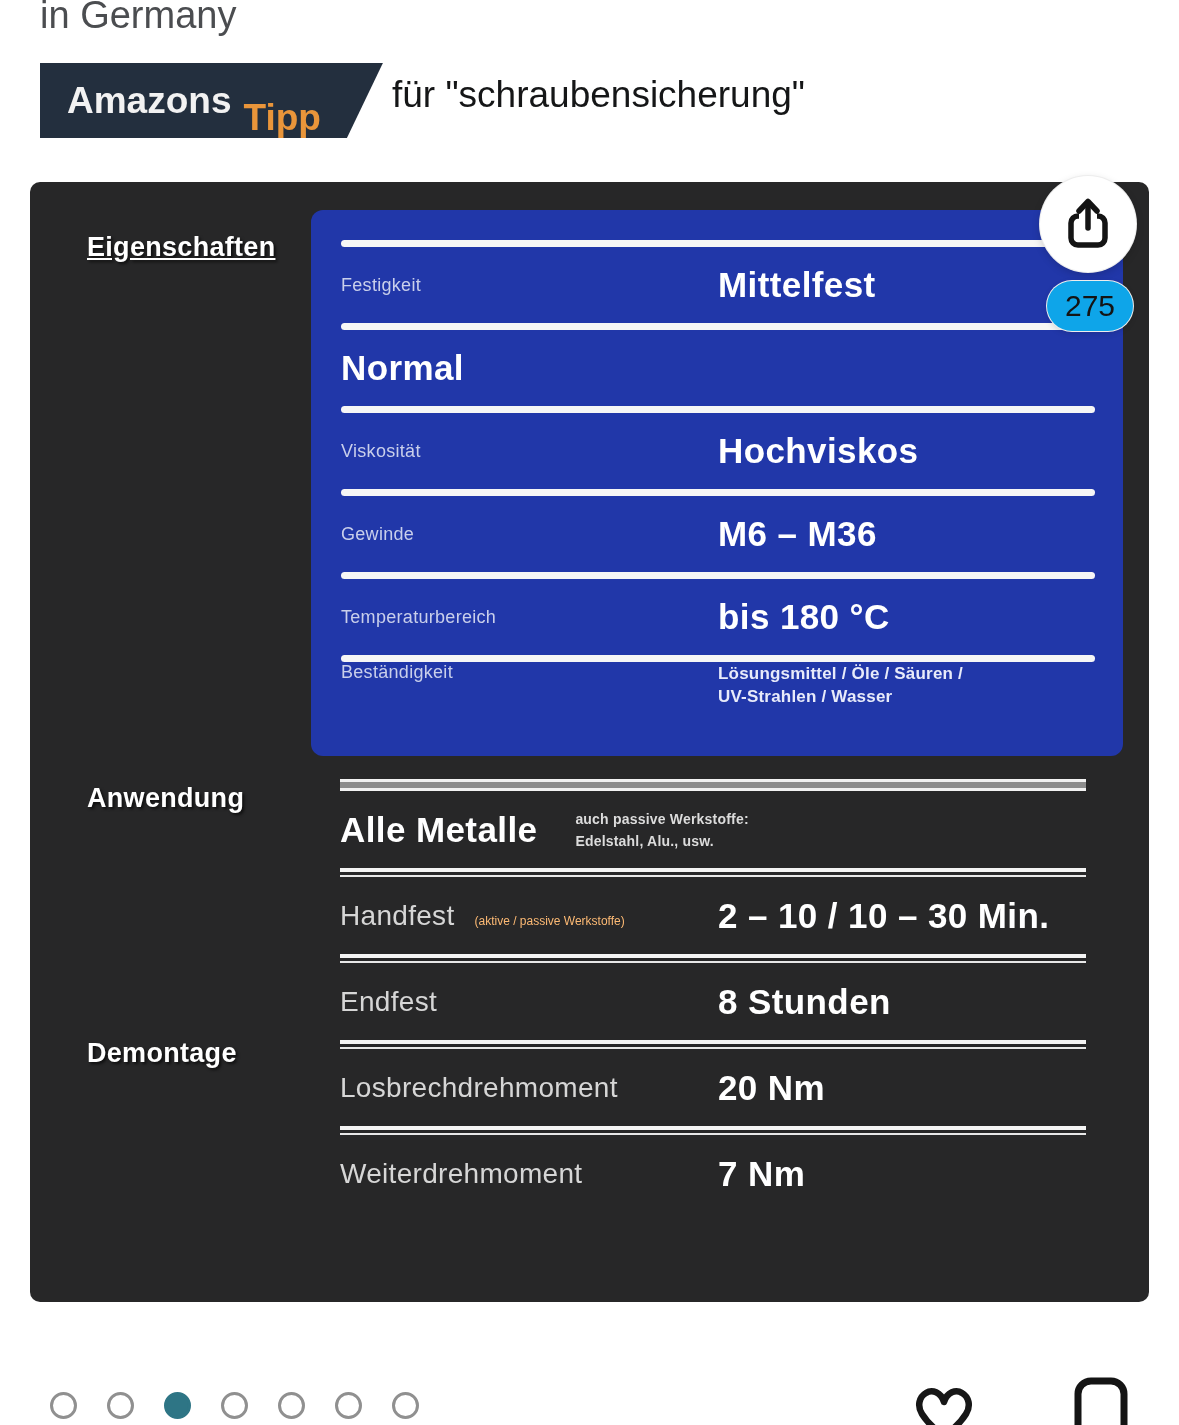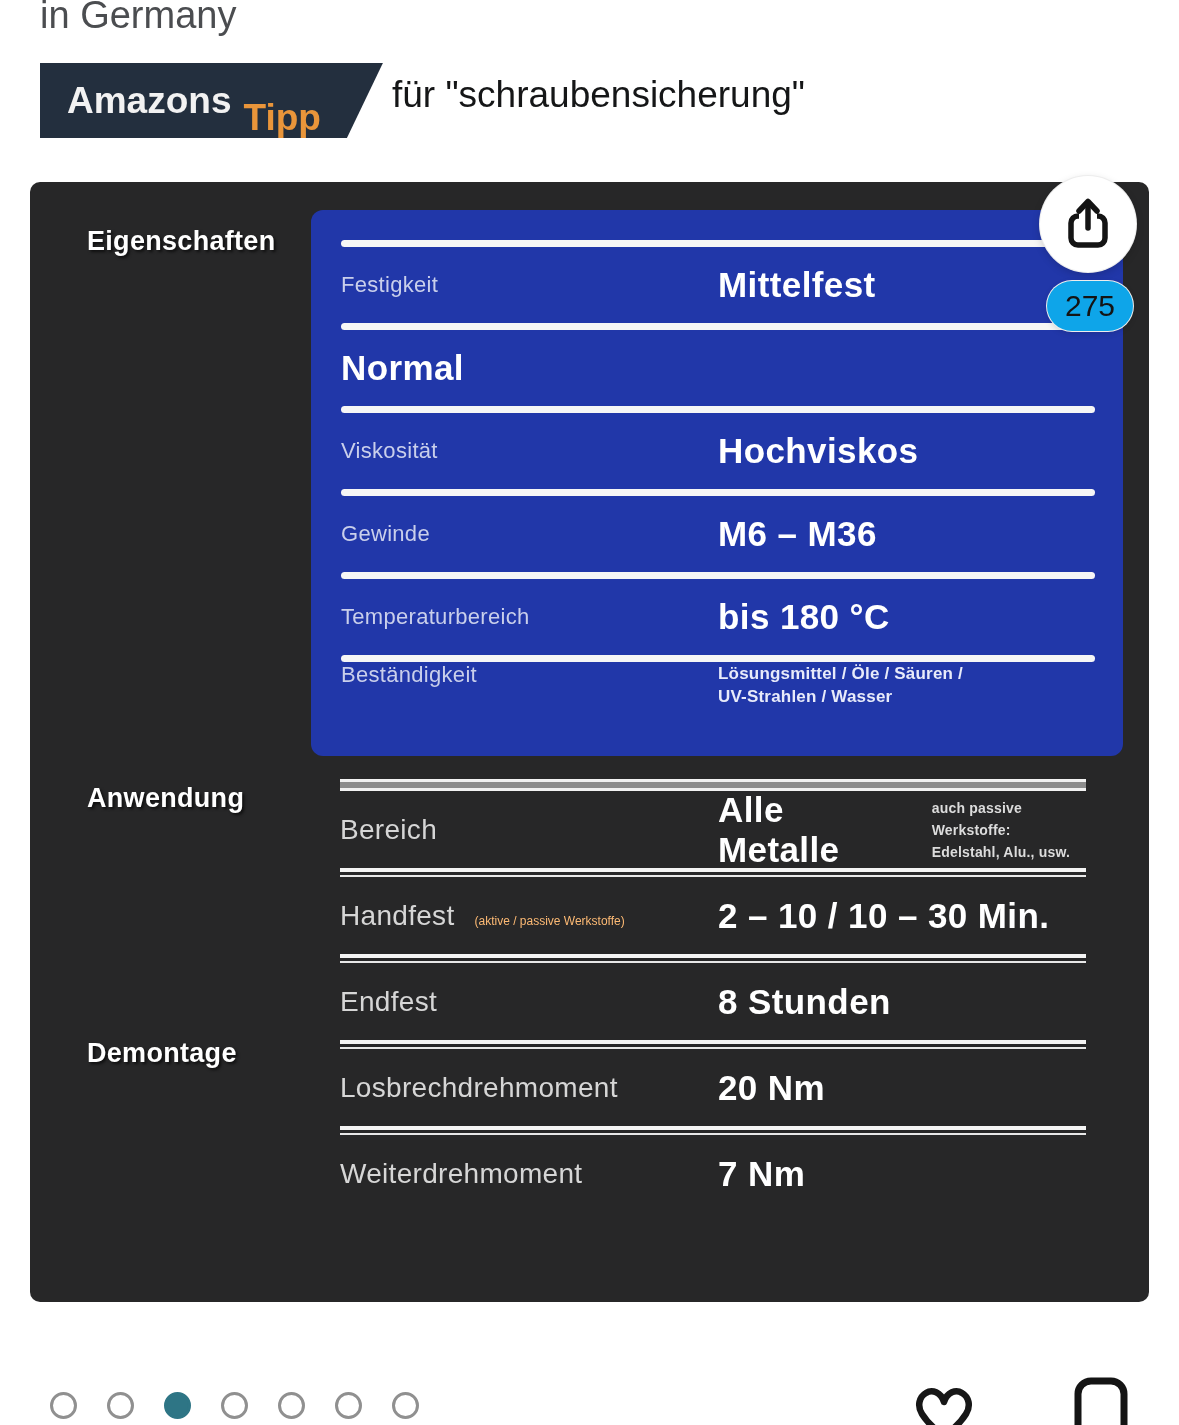"Eigenschaften" div.section-label { text-decoration: none -> underline; top: 44px -> 50px }
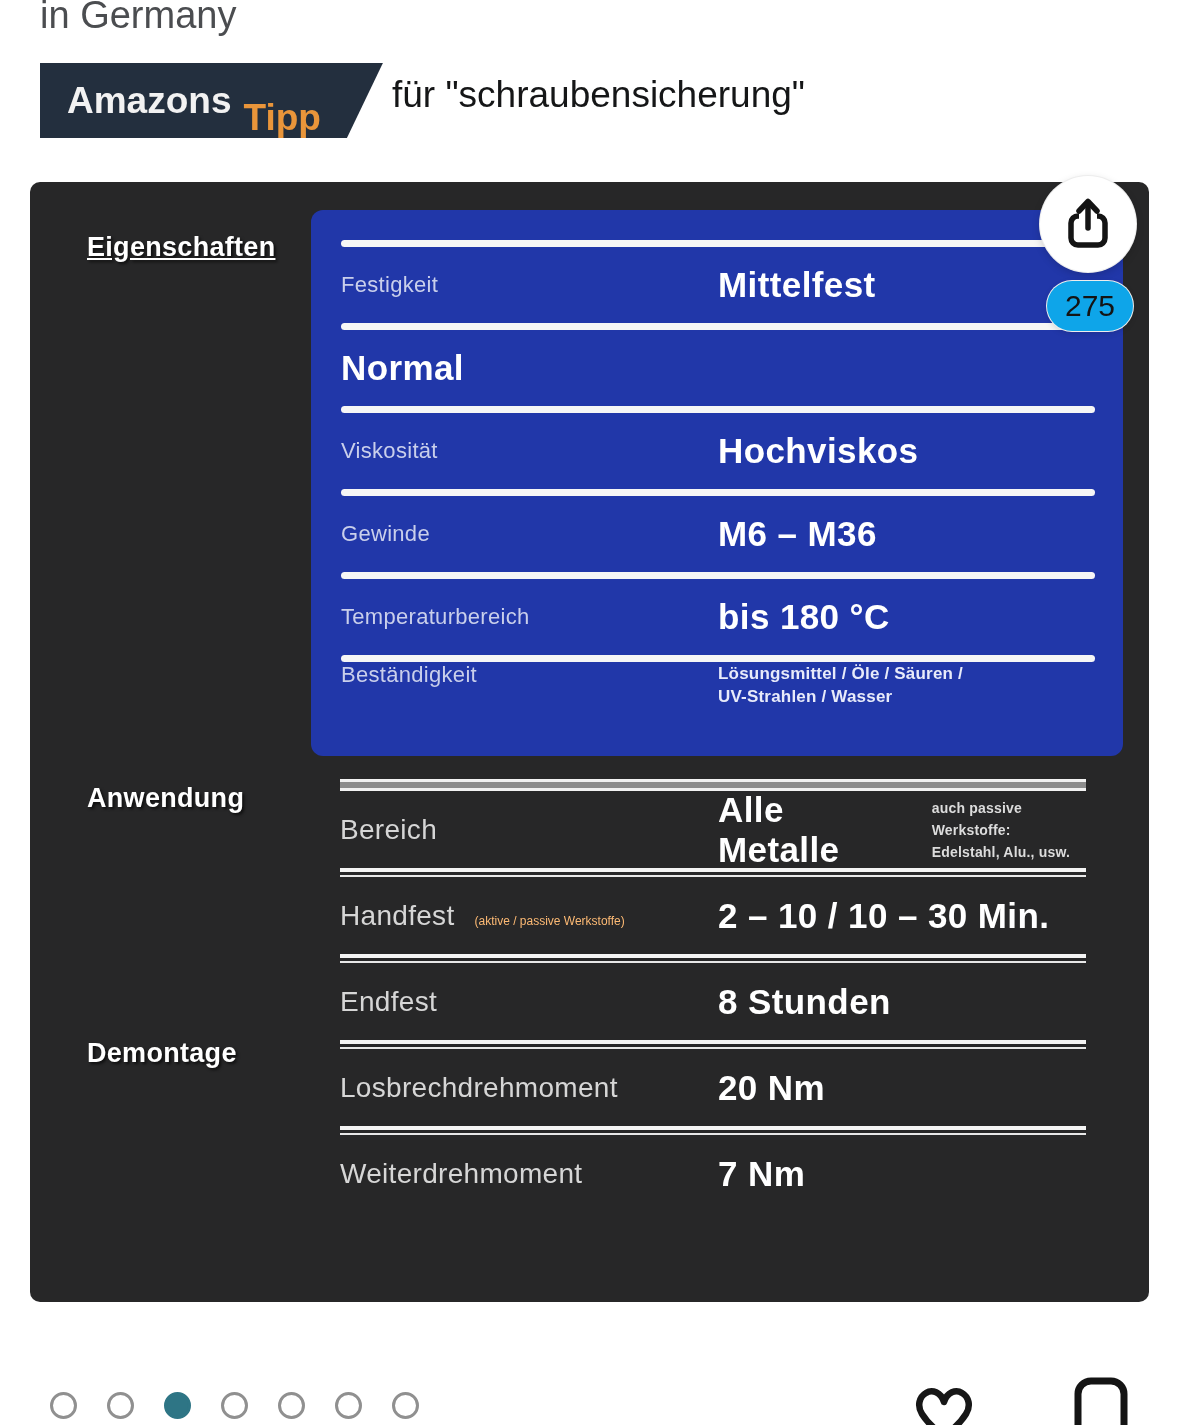"Festigkeit" .spec-label { font-size: 22px -> 18px }
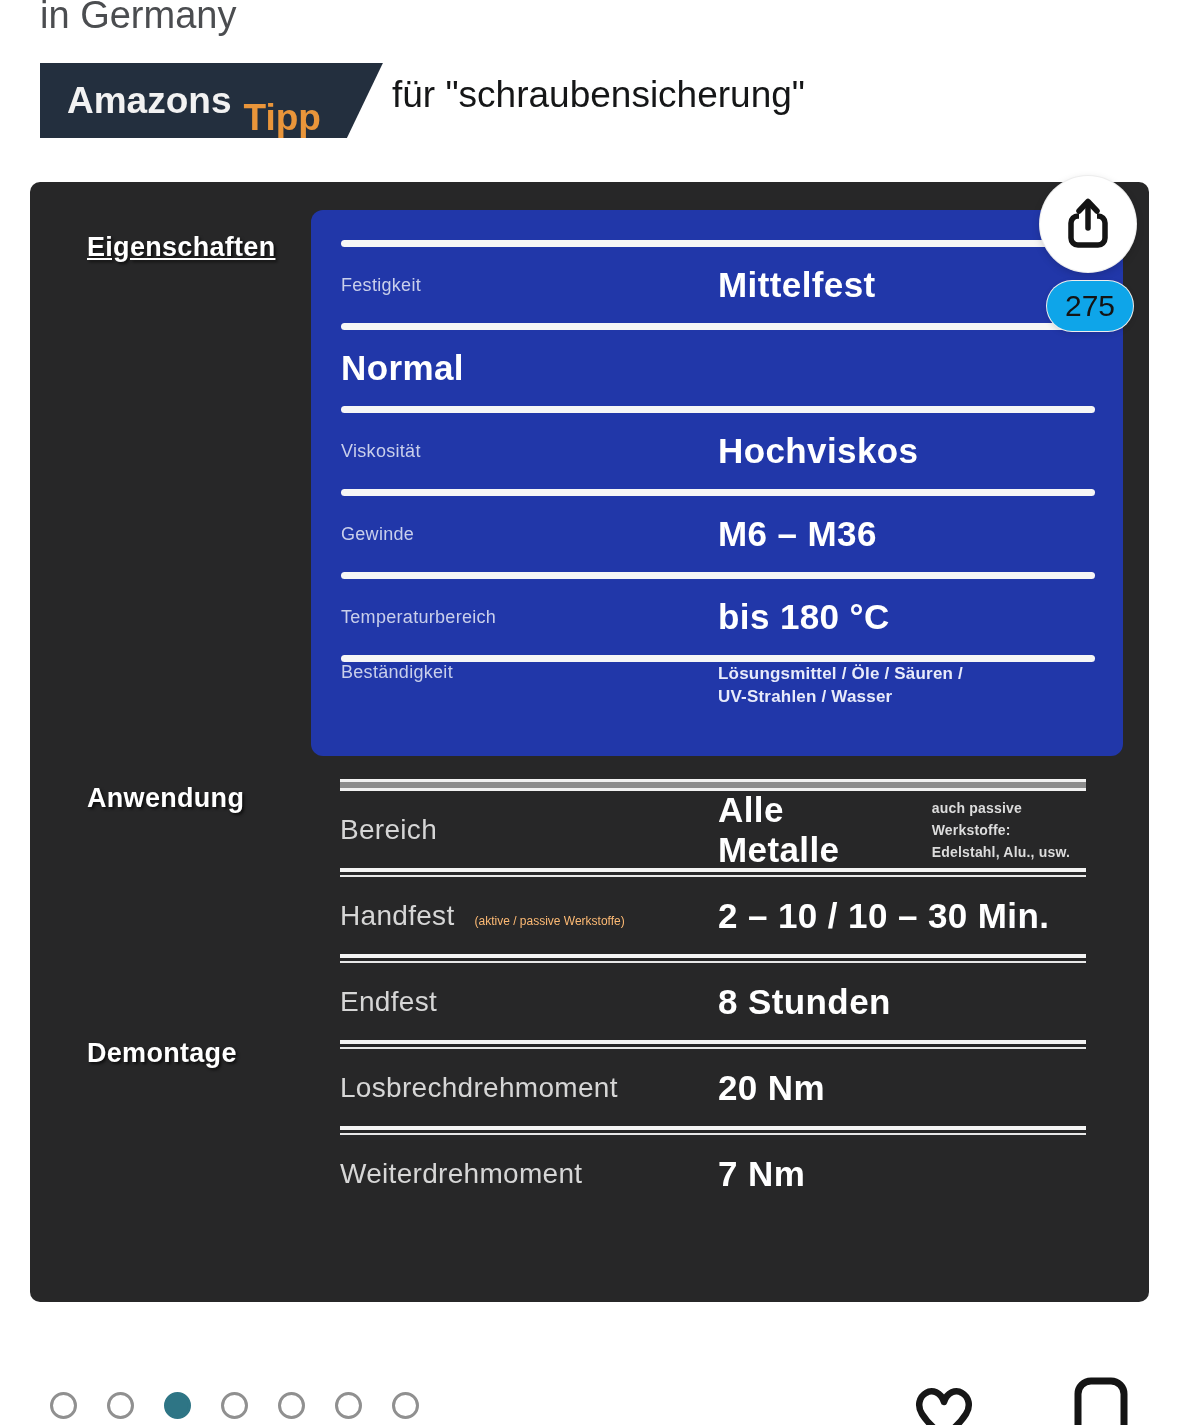"Bereich" div.dark-label { html: <div>Bereich</div> -> none }
